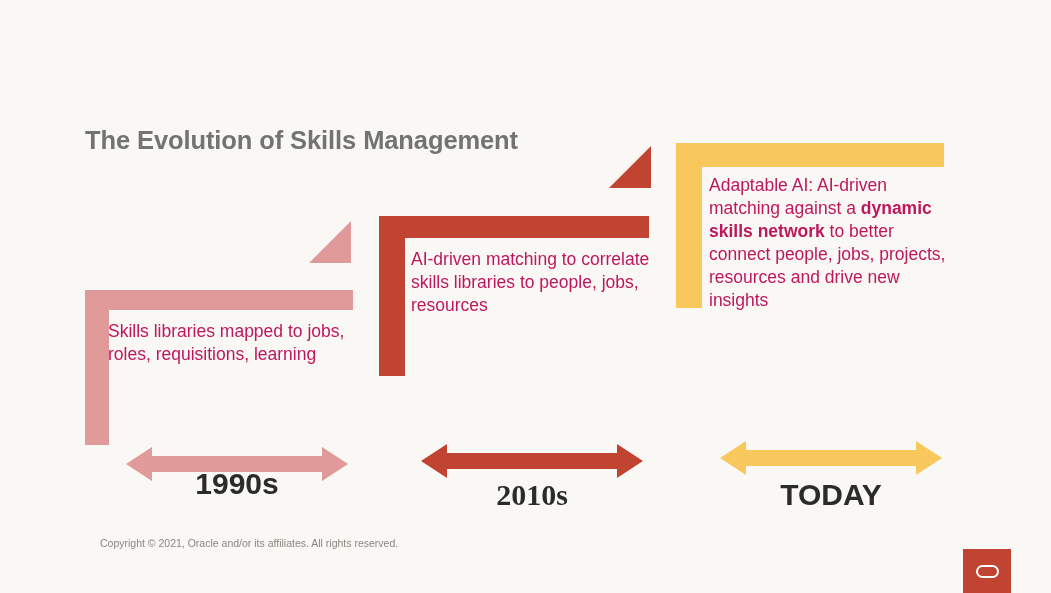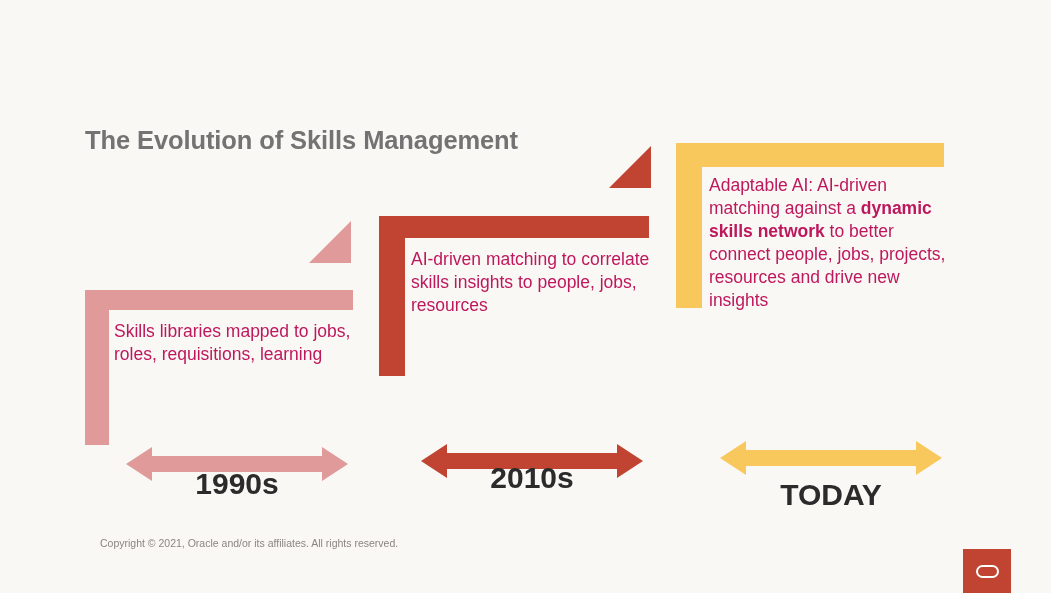"AI-driven matching to correlate skills" span { text: insights -> libraries }
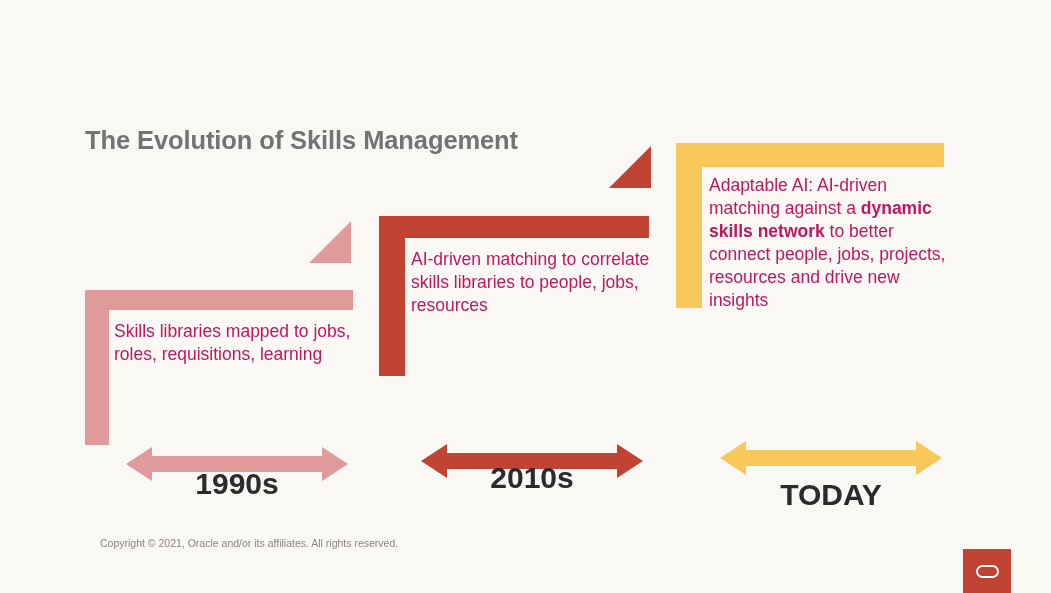"Skills libraries mapped to jobs," div.seg-text { left: 114px -> 108px }
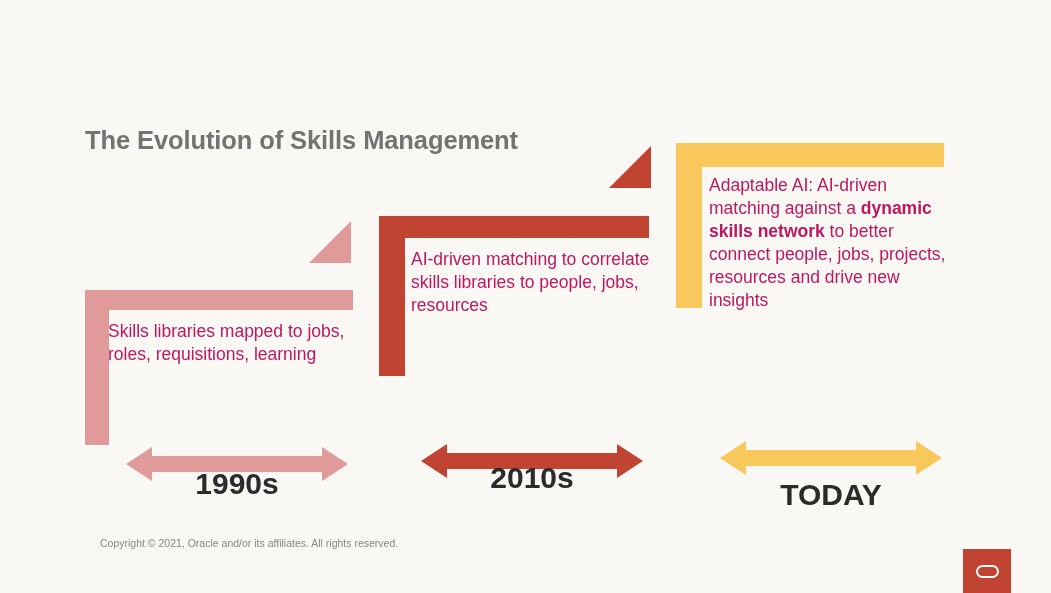"2010s" div.era-label { font-family: none -> Liberation Serif, serif; top: 461px -> 478px }
